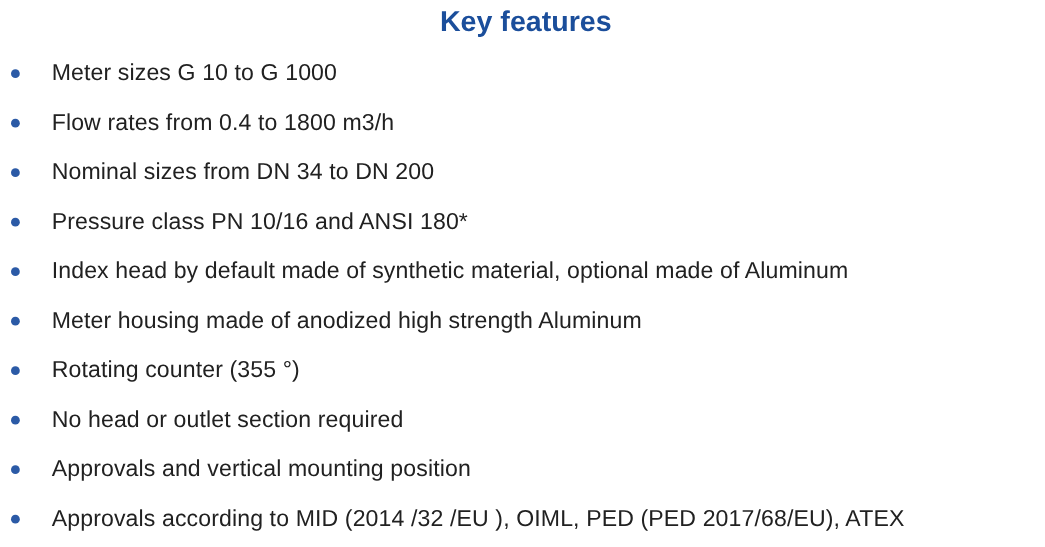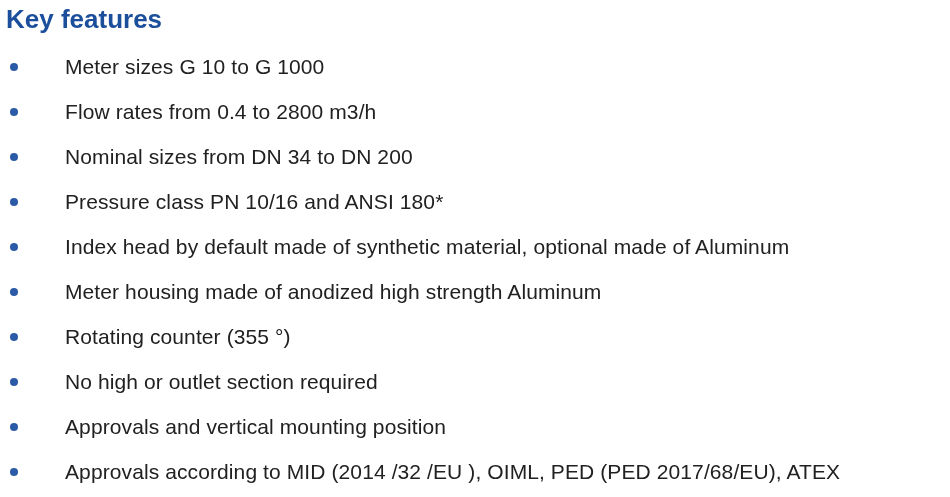"Key features" .page-title { text-align: none -> center }
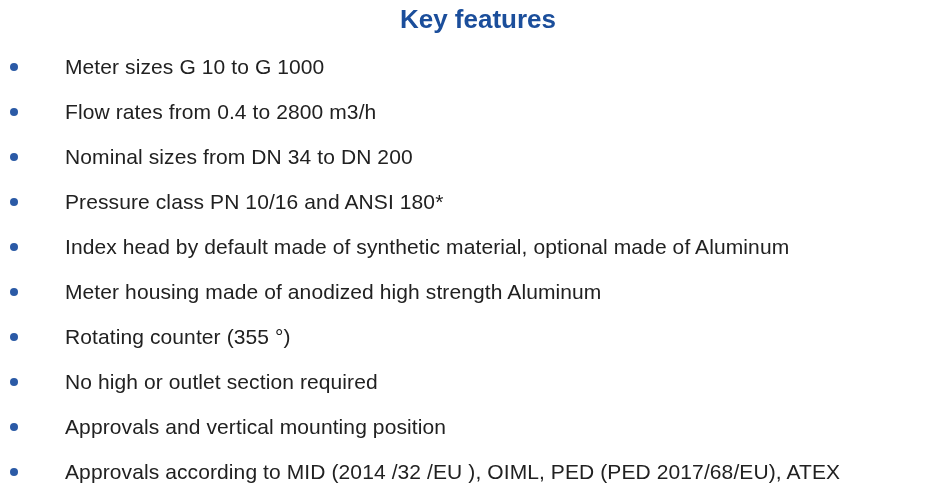"Meter sizes G 10 to" .feature-text { margin-left: 47px -> 29px }
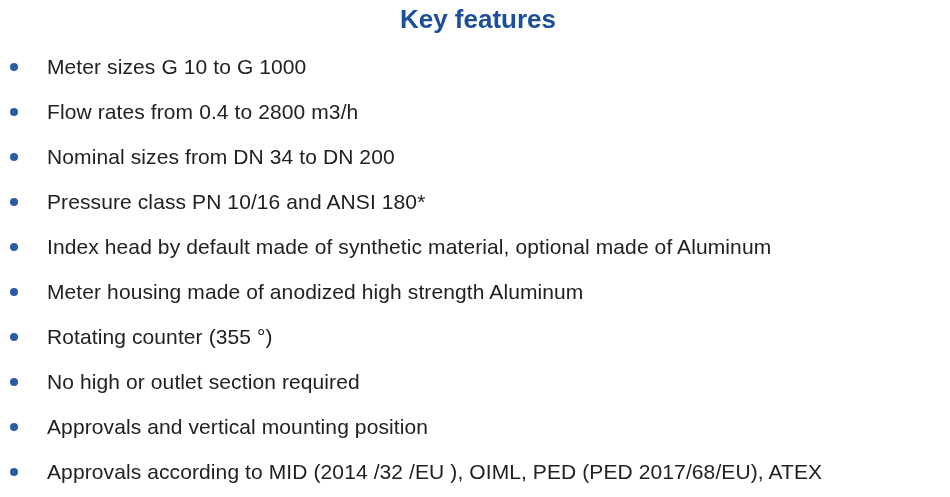"Flow rates from 0.4 to" span.feature-text { text: 2800 -> 1800 }
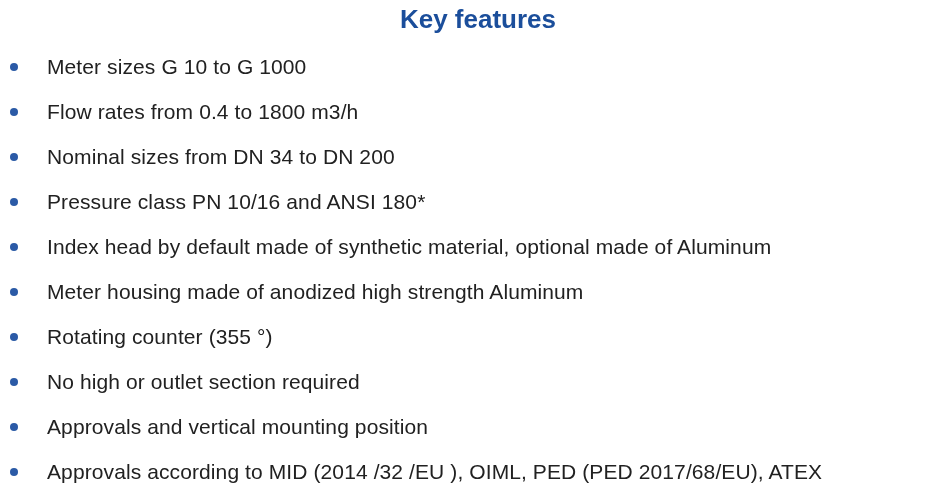"No high or outlet section" span.feature-text { text: high -> head }
